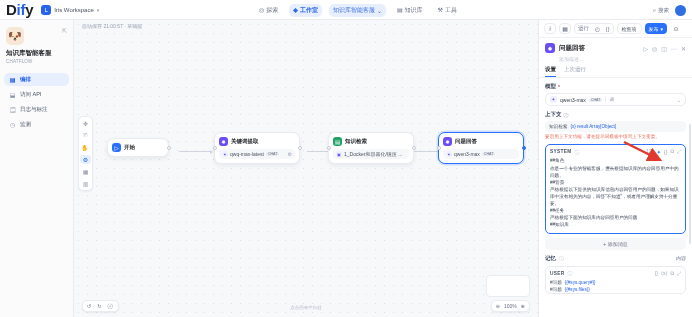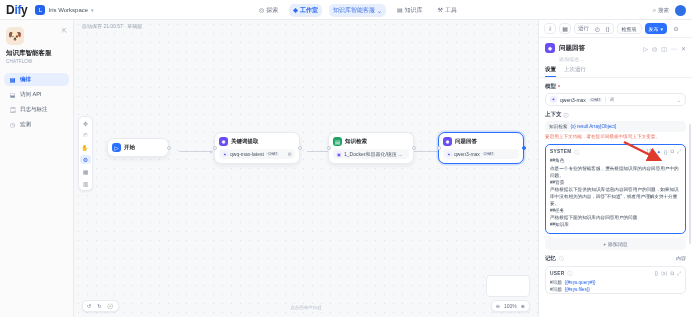"Dify" .logo { font-size: 12px -> 15px }
